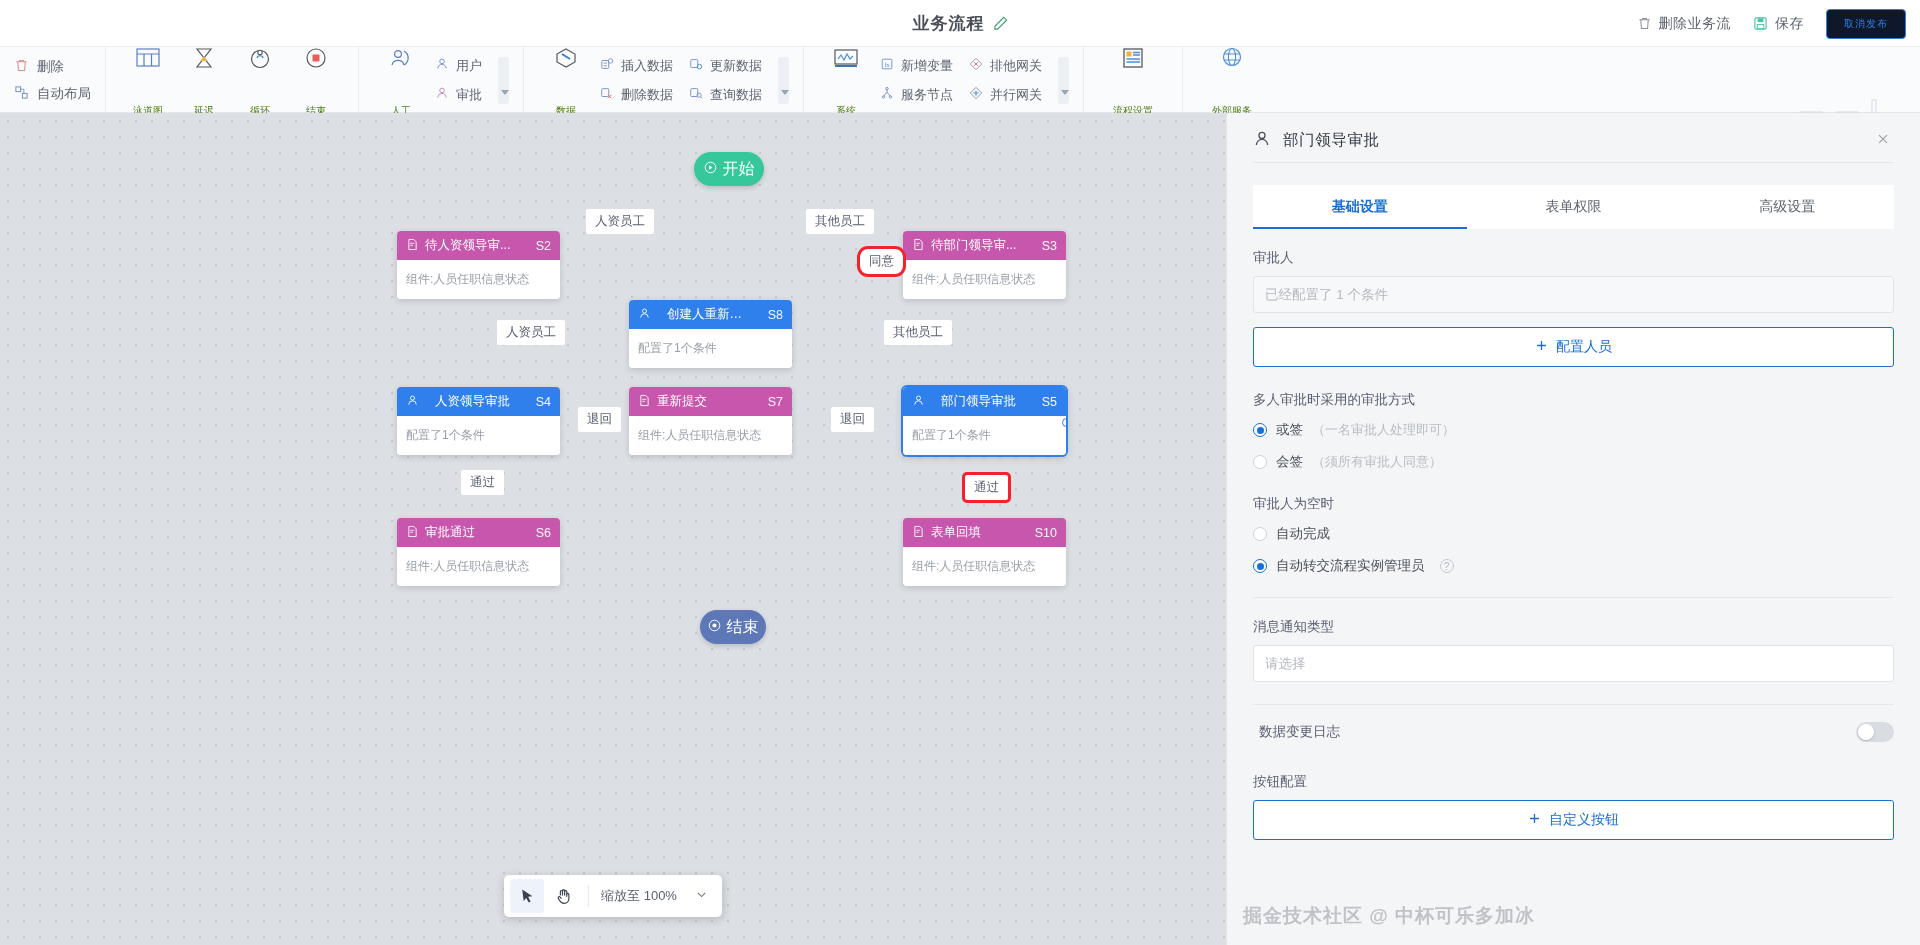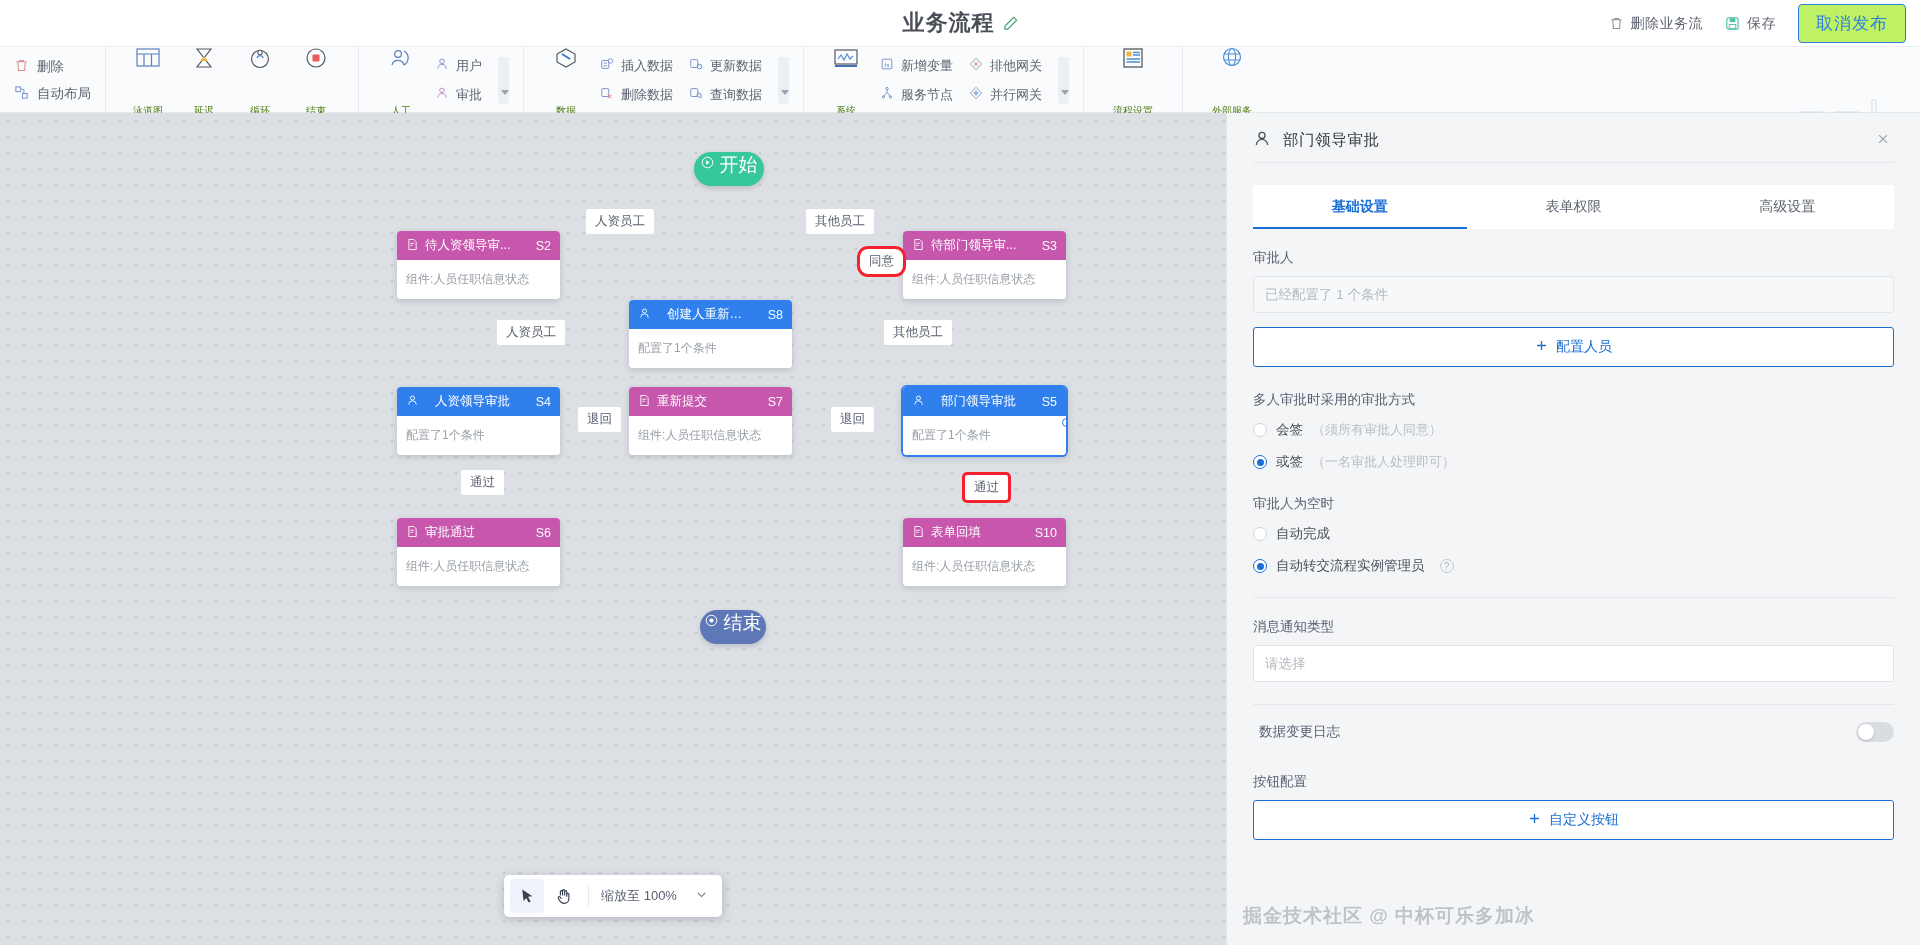"业务流程" .topbar-title { font-size: 22px -> 17px }
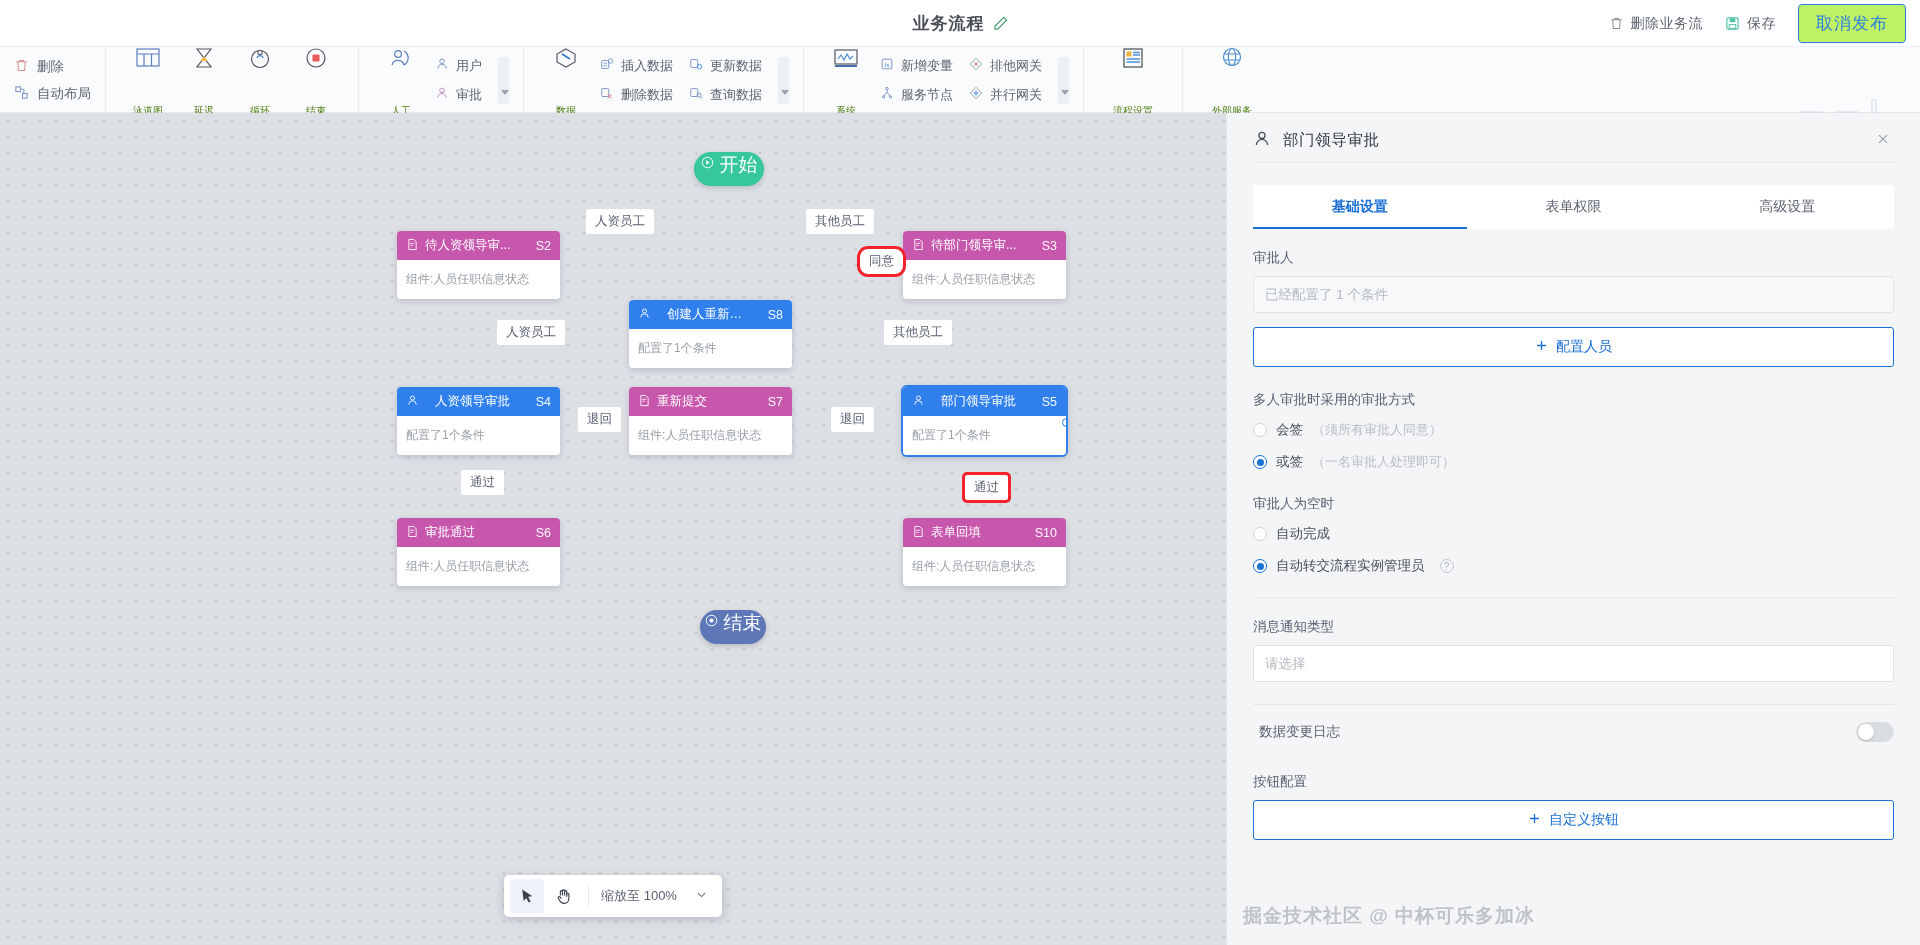"取消发布" .btn-outline { background: #bef264 -> #0f172a; font-size: 17px -> 10px }
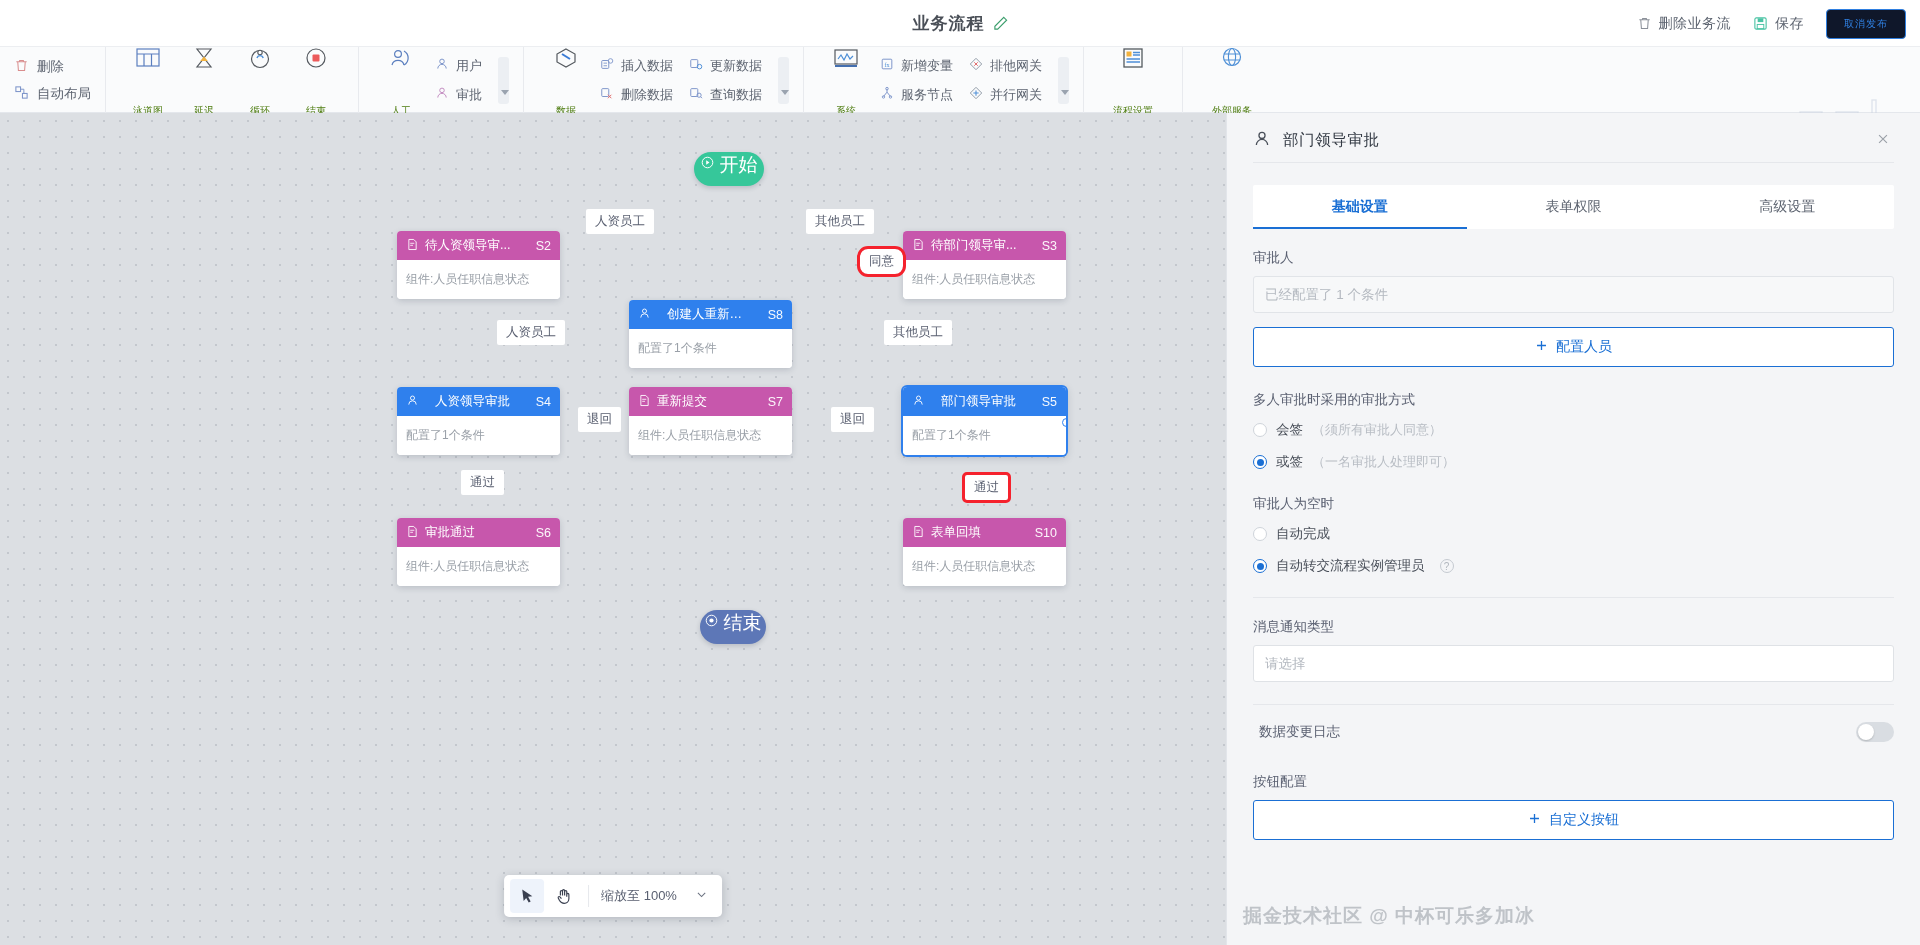"开始" .term { align-items: flex-start -> center; font-size: 19px -> 16px }
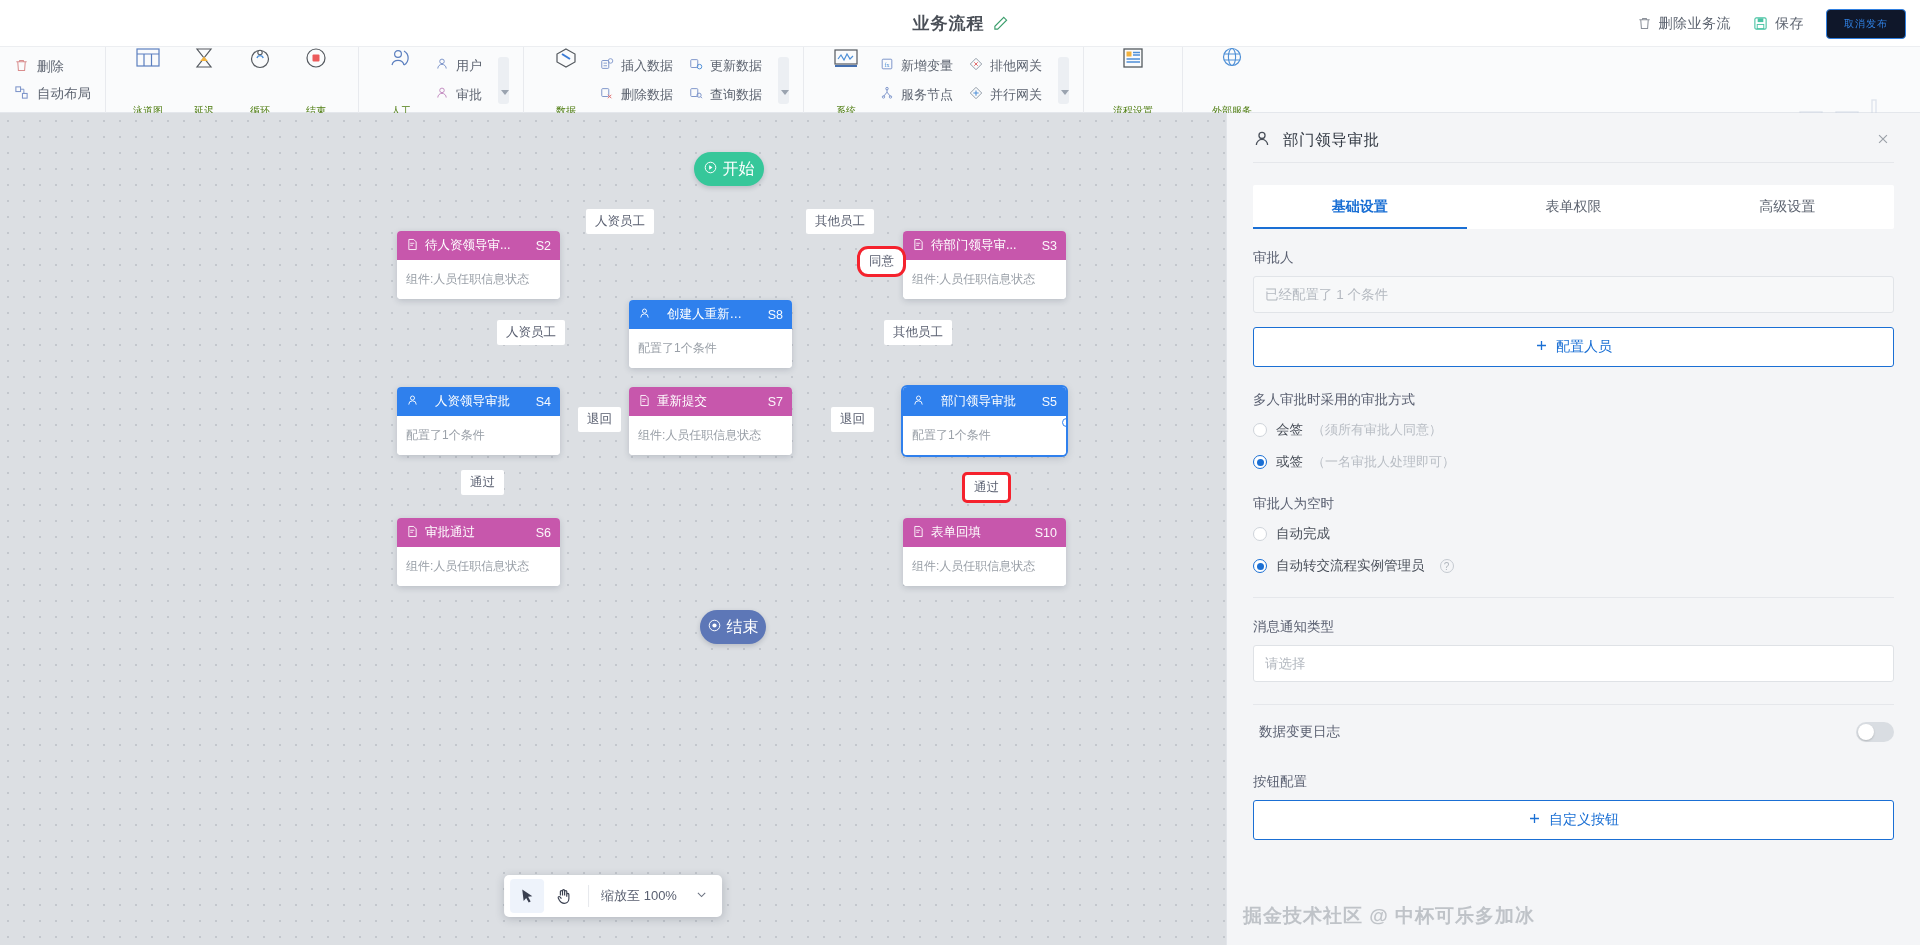"会签" div.radio-row { order: before "或签" -> after "或签" }
